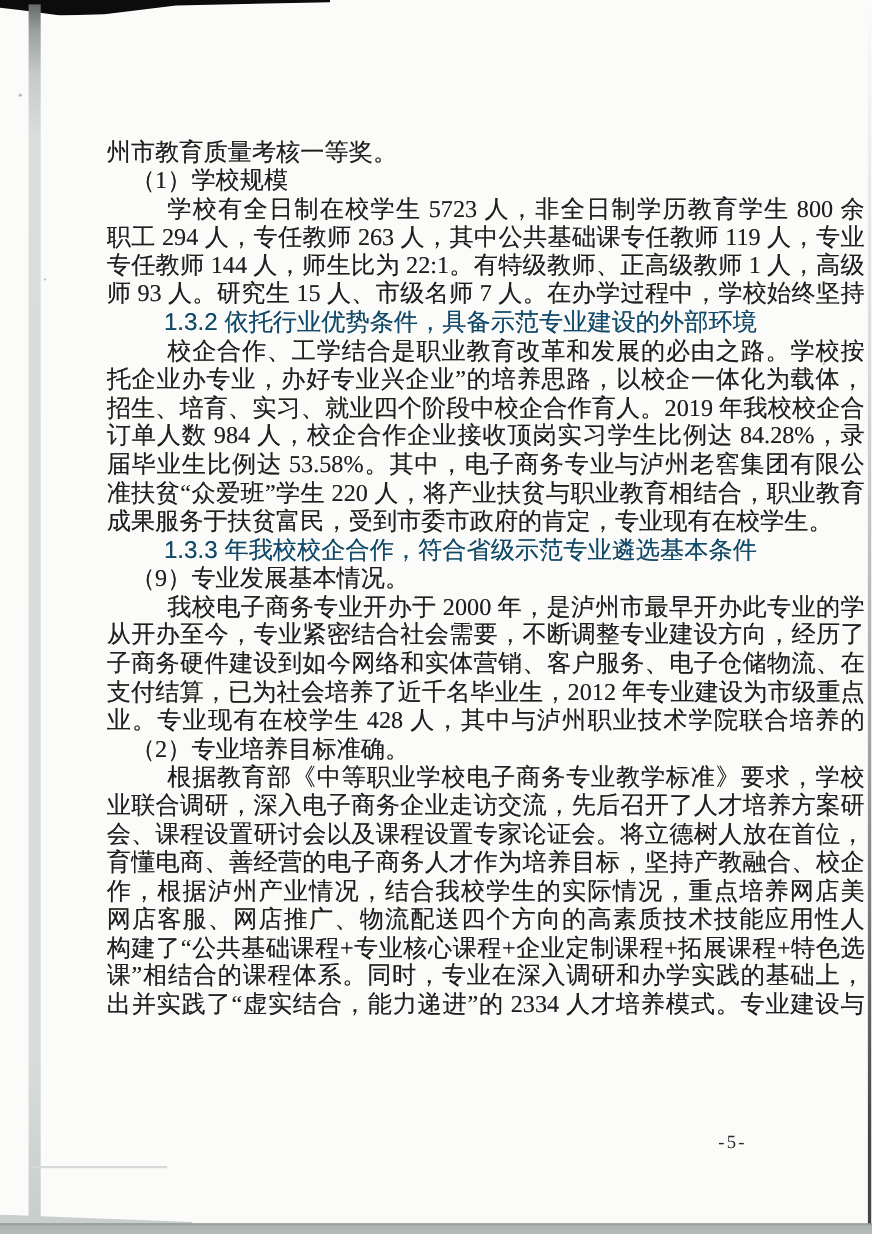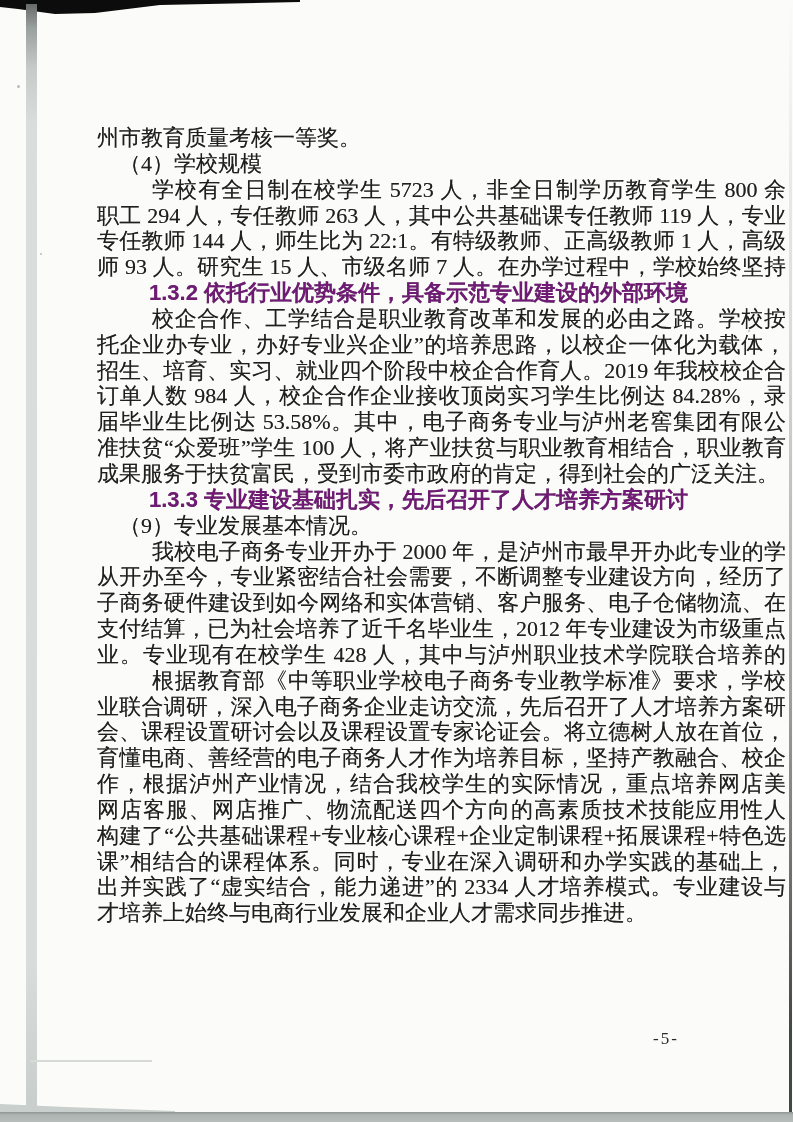"（4）学校规模" div.line { text: 4 -> 1 }
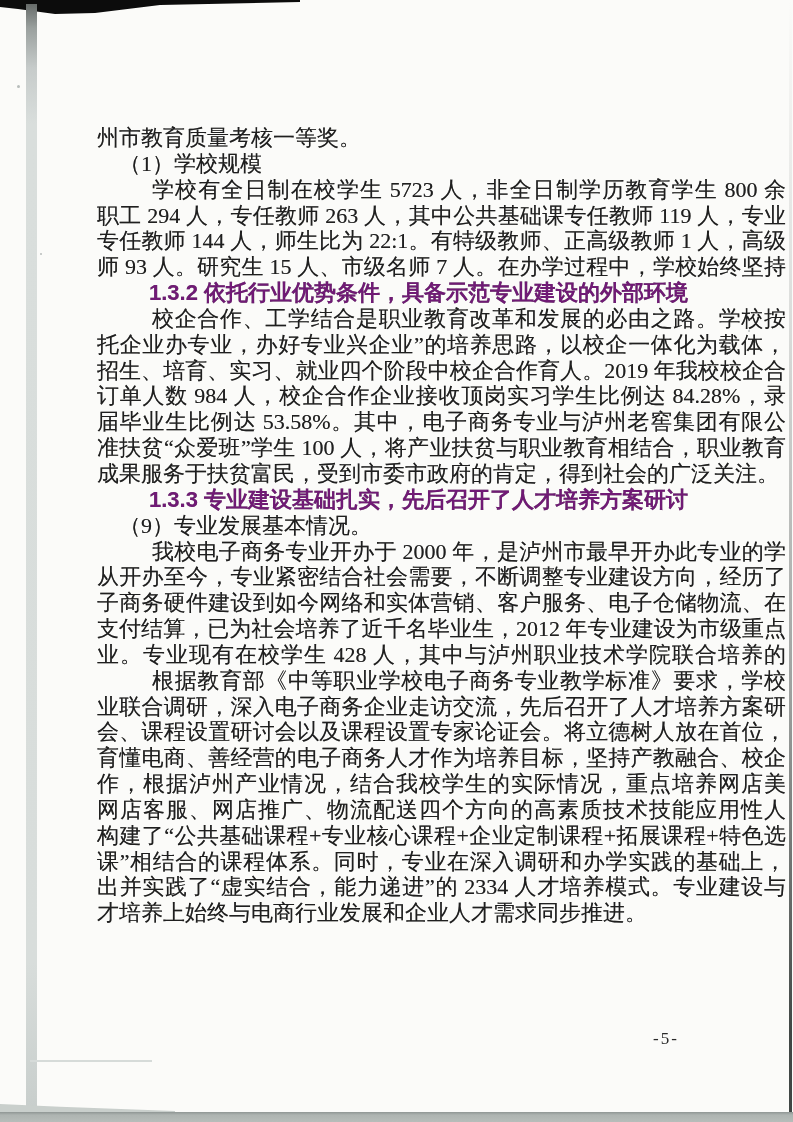"1.3.2 依托行业优势条件，具备示范专业建设的外部环境" .line.heading { color: #701a75 -> #0c4a6e; font-weight: bold -> normal }
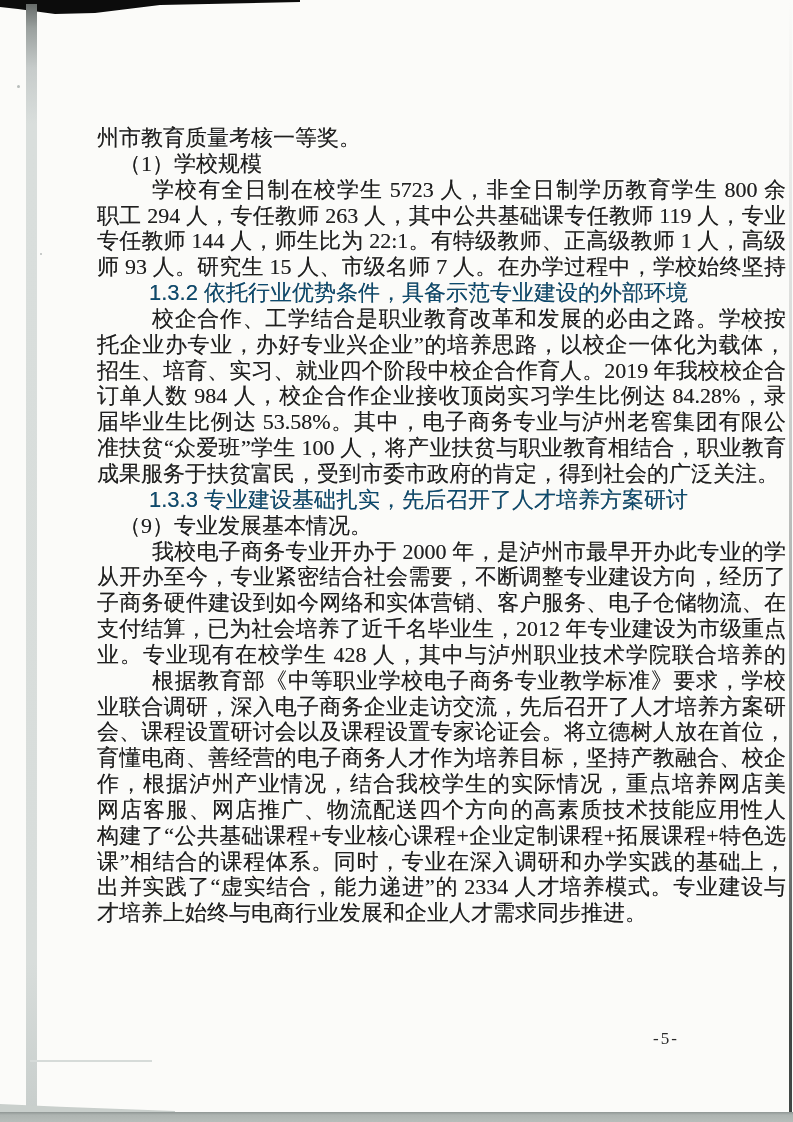"准扶贫“众爱班”学生 100 人，将产业扶贫与职业教育相结合，职业教育" div.line { text: 100 -> 220 }
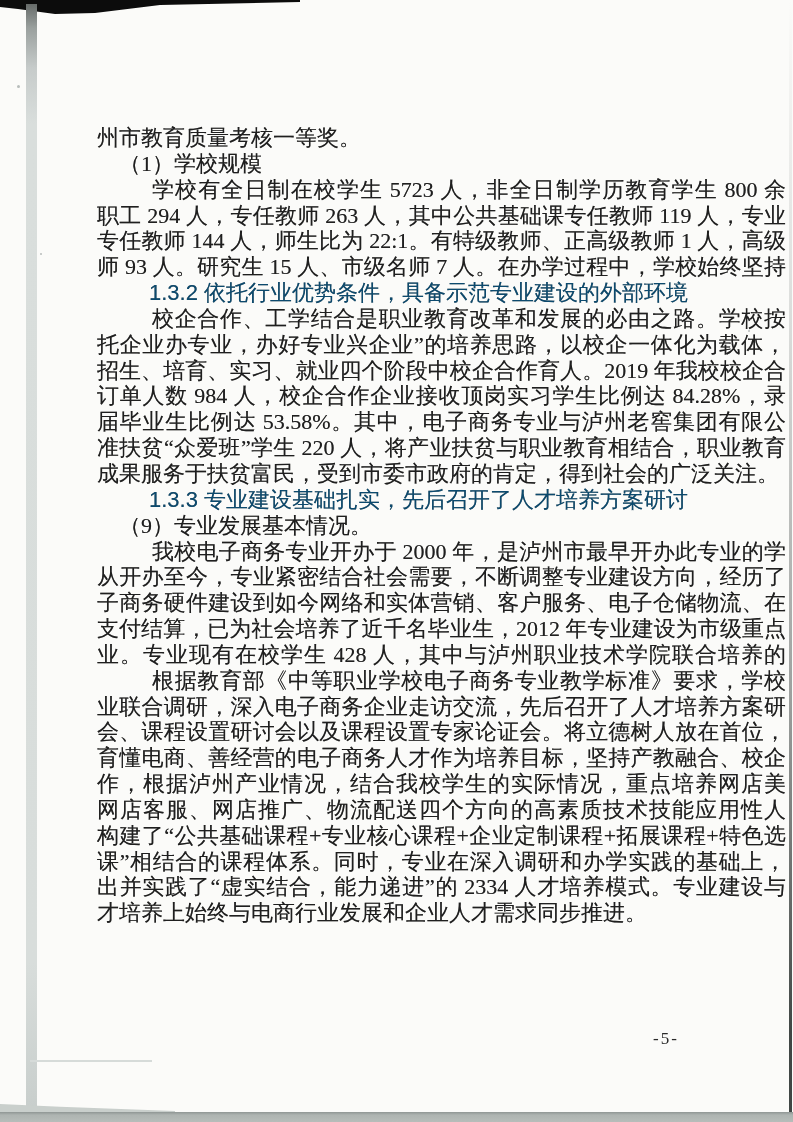"成果服务于扶贫富民，受到市委市政府的肯定，得到社会的广泛关注。" div.line { text: 得到社会的广泛关注 -> 专业现有在校学生 }
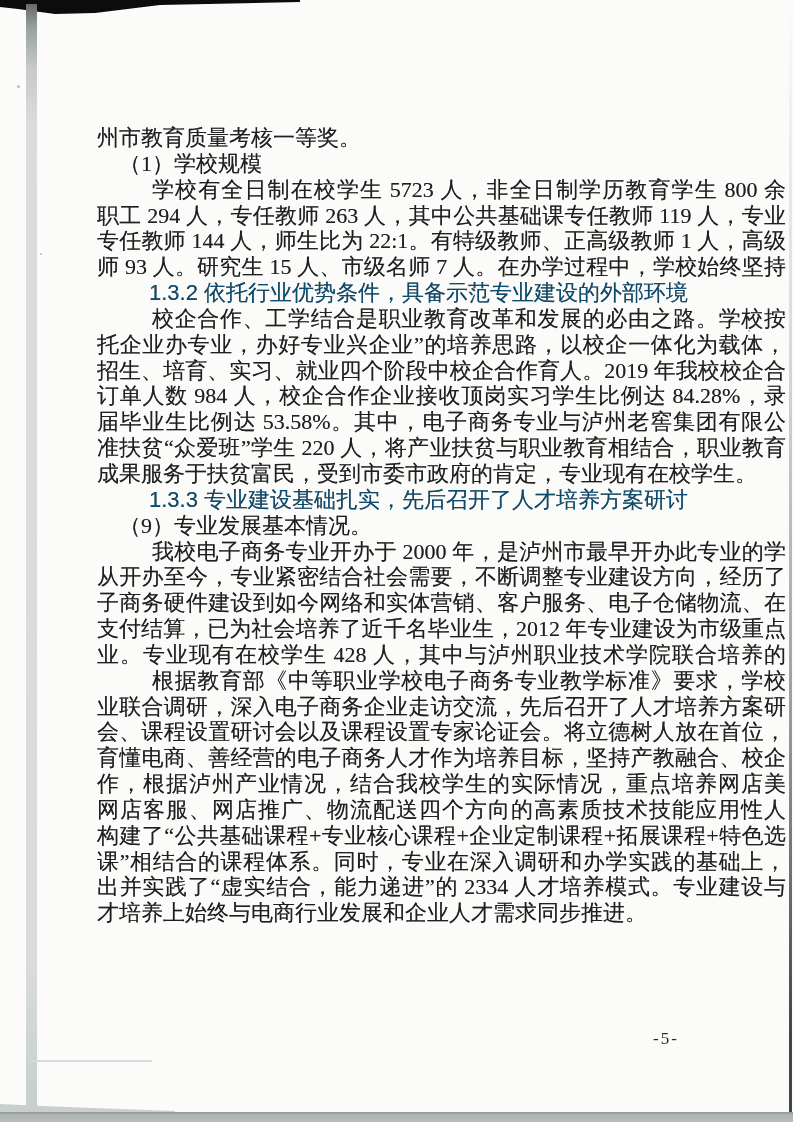"1.3.3 专业建设基础扎实，先后召开了人才培养方案研讨" div.line { text: 专业建设基础扎实，先后召开了人才培养方案研讨 -> 年我校校企合作，符合省级示范专业遴选基本条件 }
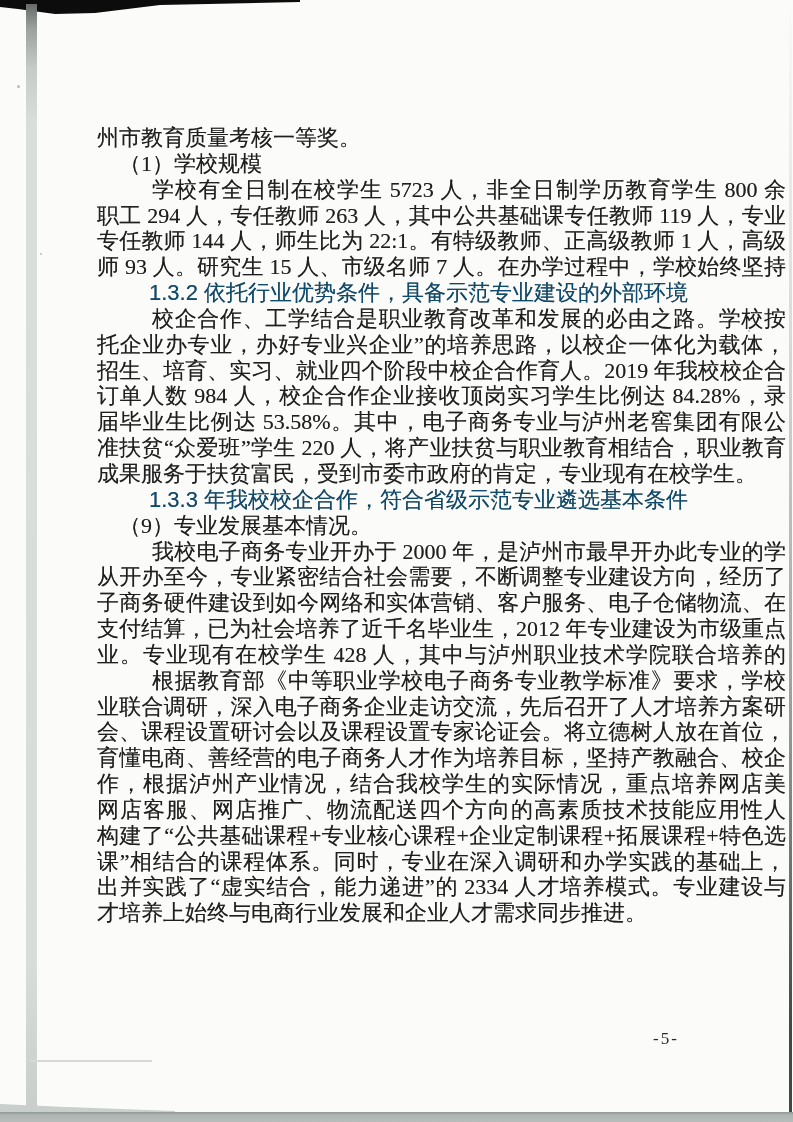"（2）专业培养目标准确。" div.line { html: none -> <div>（2）专业培养目标准确。</div> }
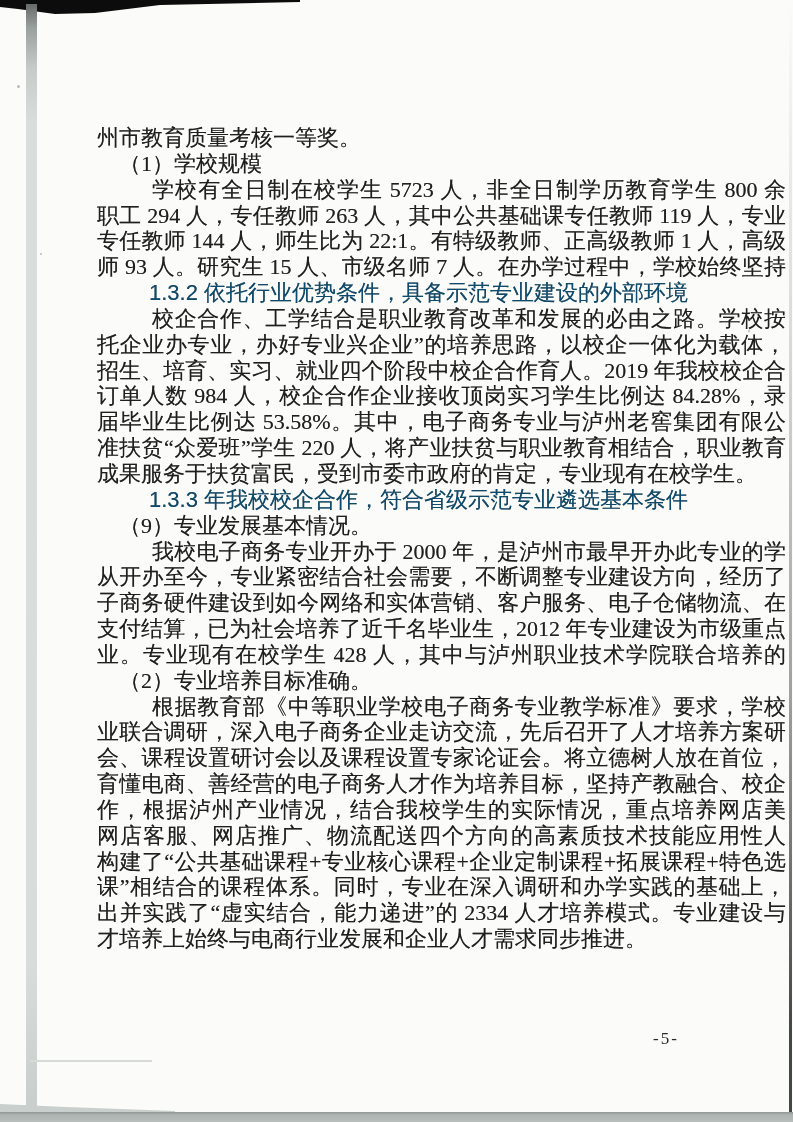"才培养上始终与电商行业发展和企业人才需求同步推进。" div.line { html: <div>才培养上始终与电商行业发展和企业人才需求同步推进。</div> -> none }
